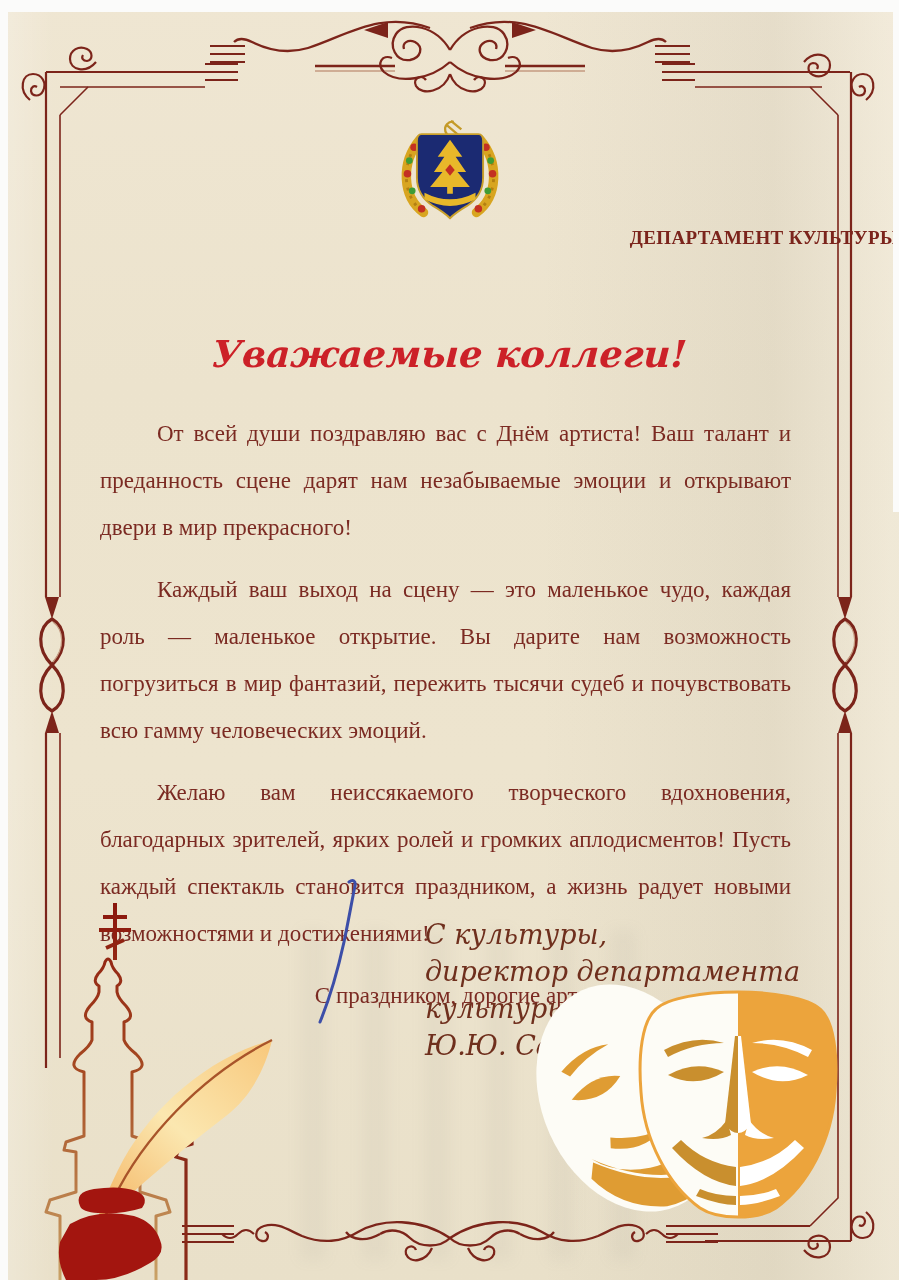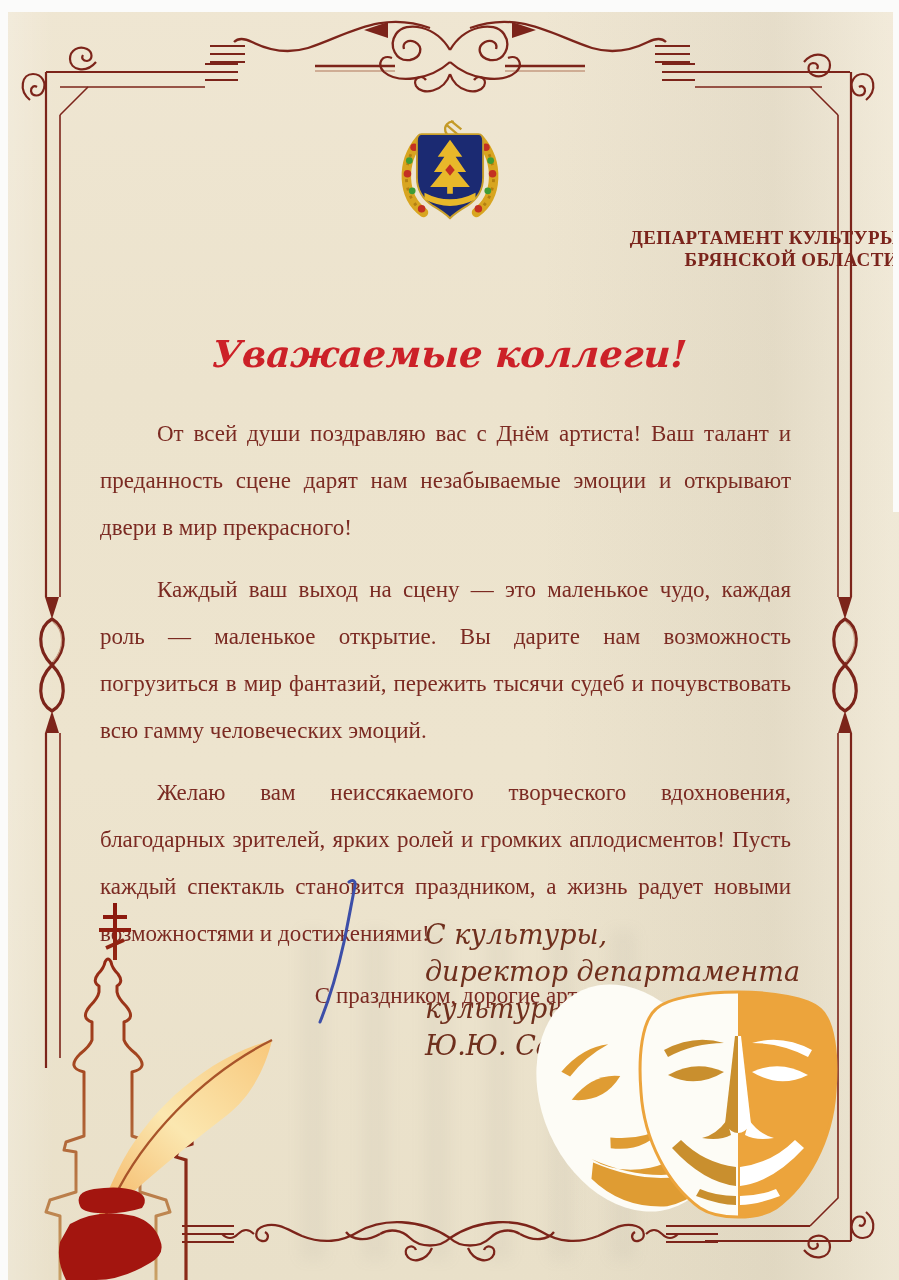"БРЯНСКОЙ ОБЛАСТИ" div { html: <div>БРЯНСКОЙ ОБЛАСТИ</div> -> none }
